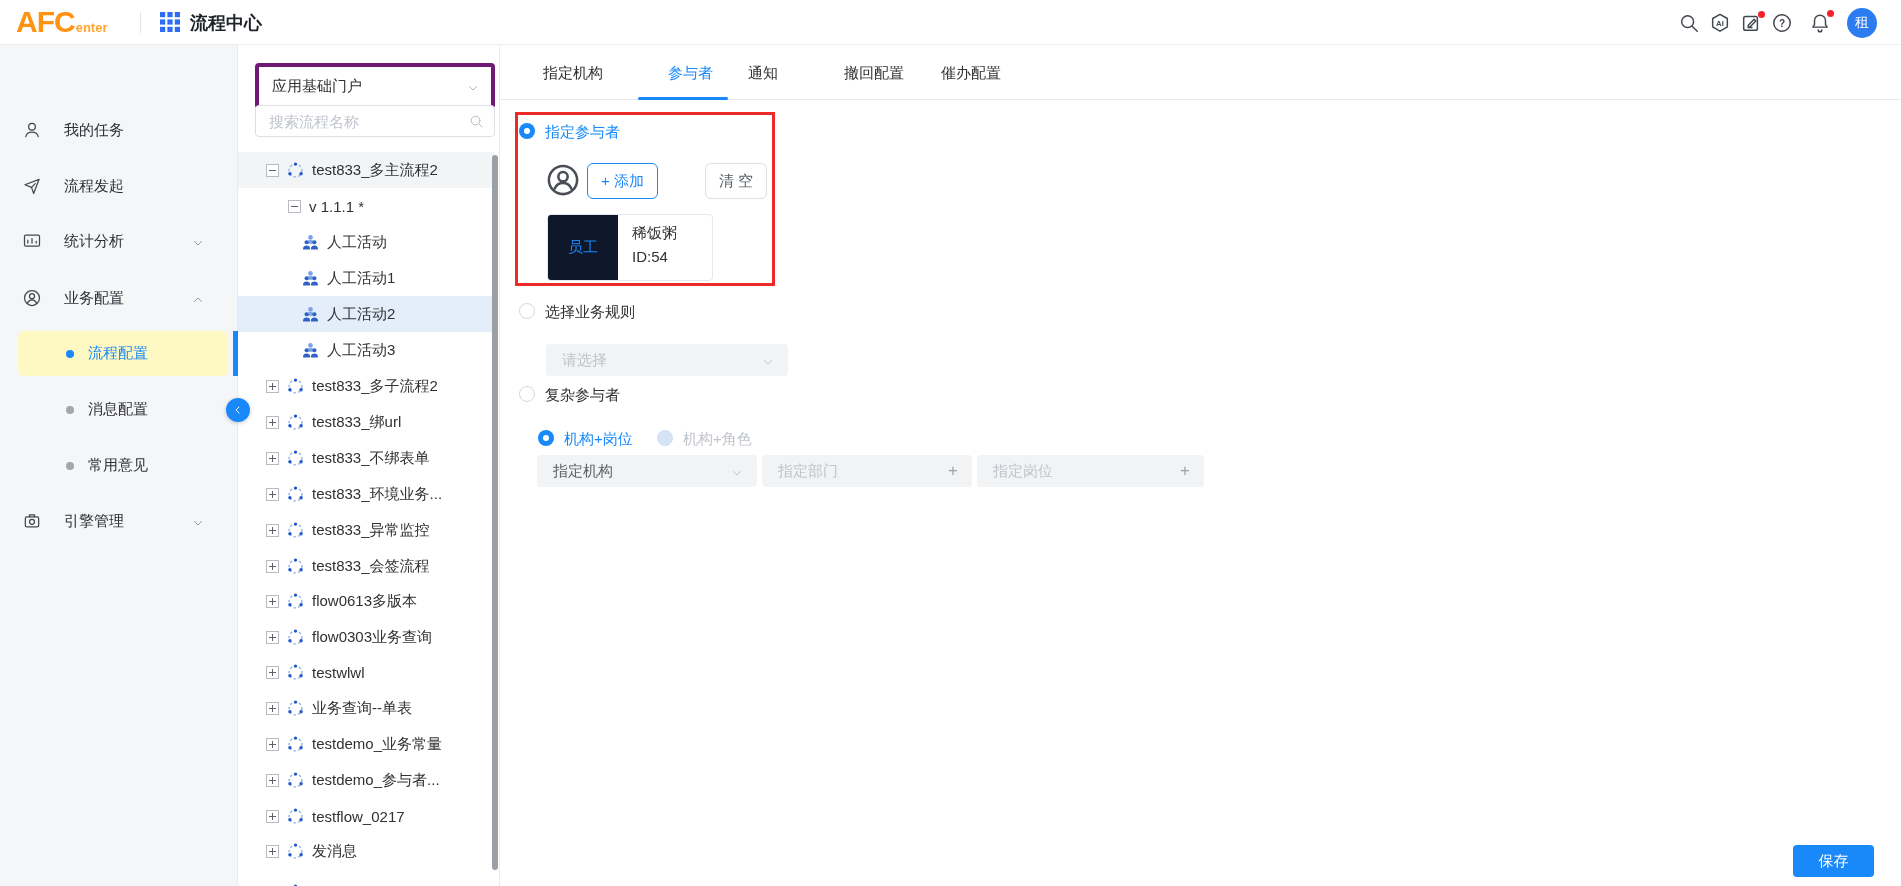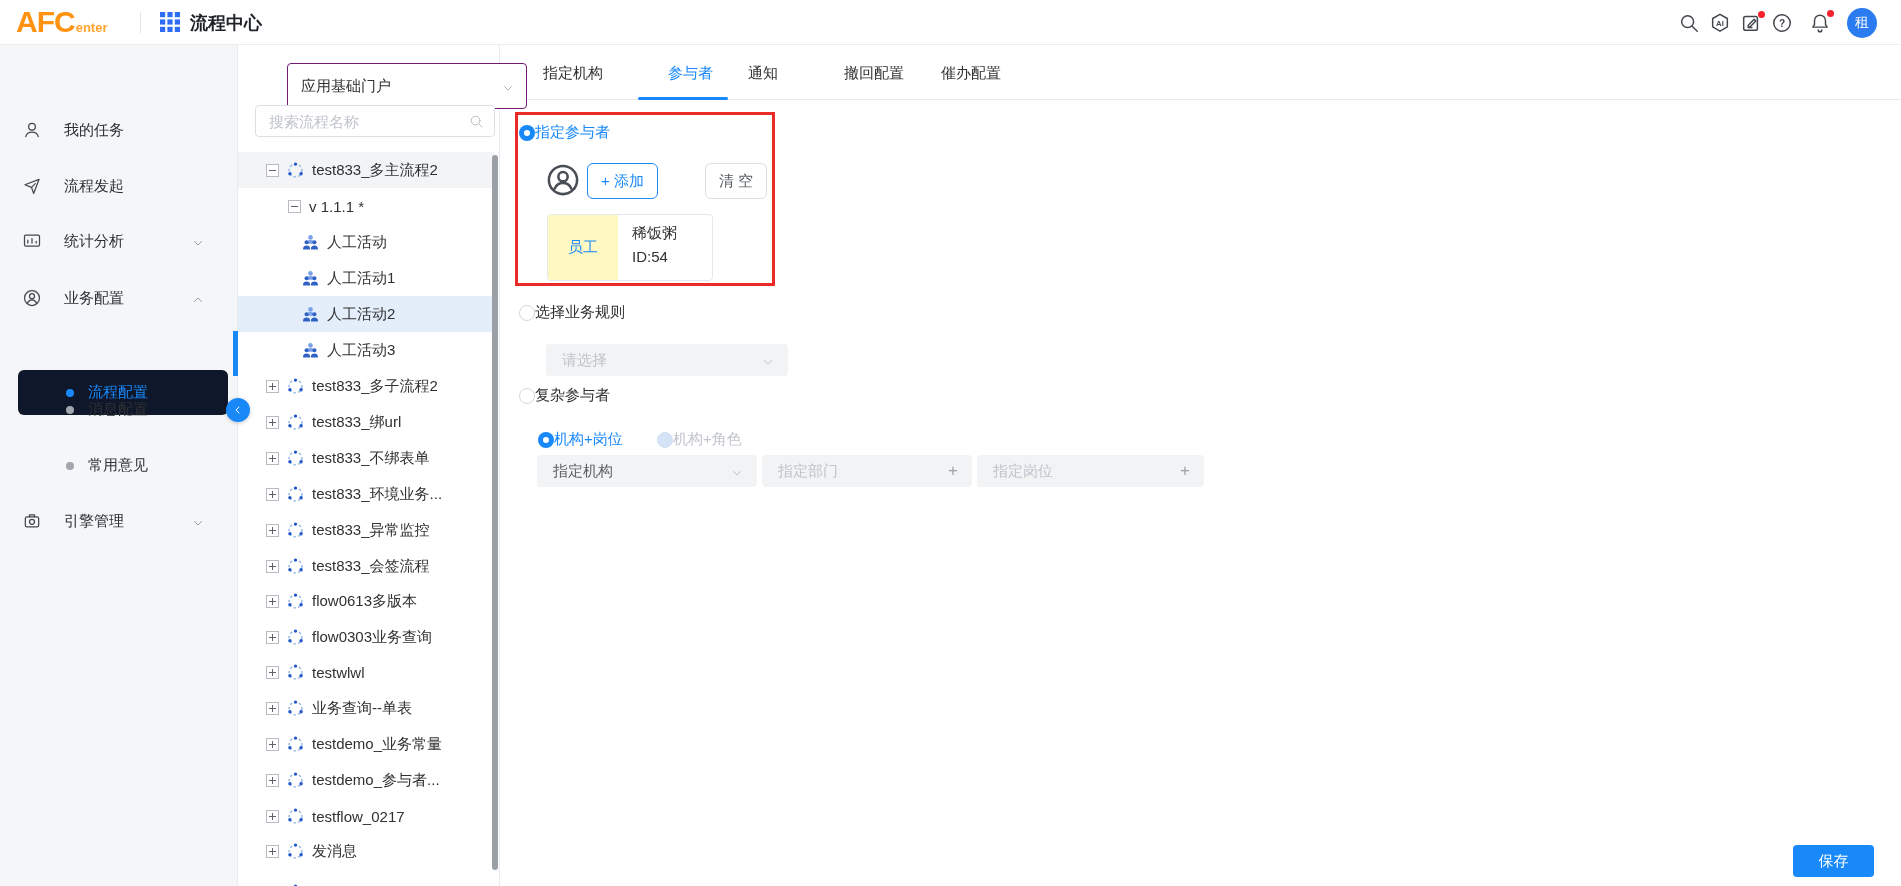"应用基础门户" .select-box { border: 1px solid #701a75 -> 4px solid #701a75; margin-left: 32px -> none }
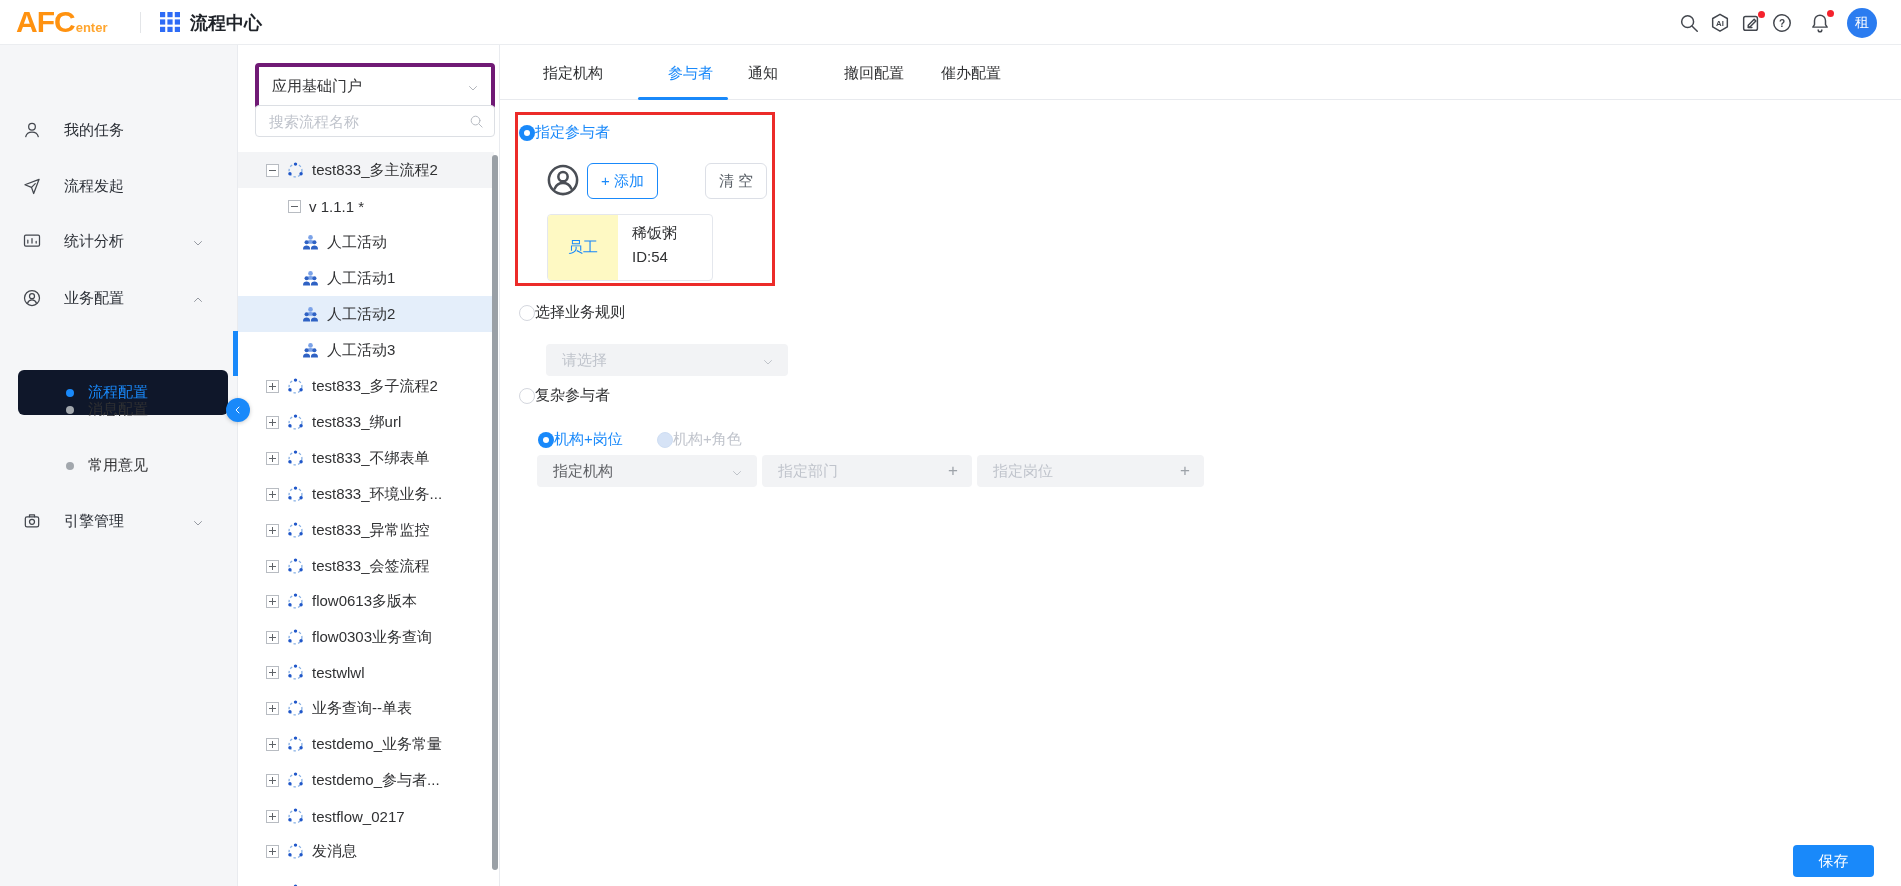"指定参与者" .opt-row { align-items: center -> none; gap: none -> 10px }
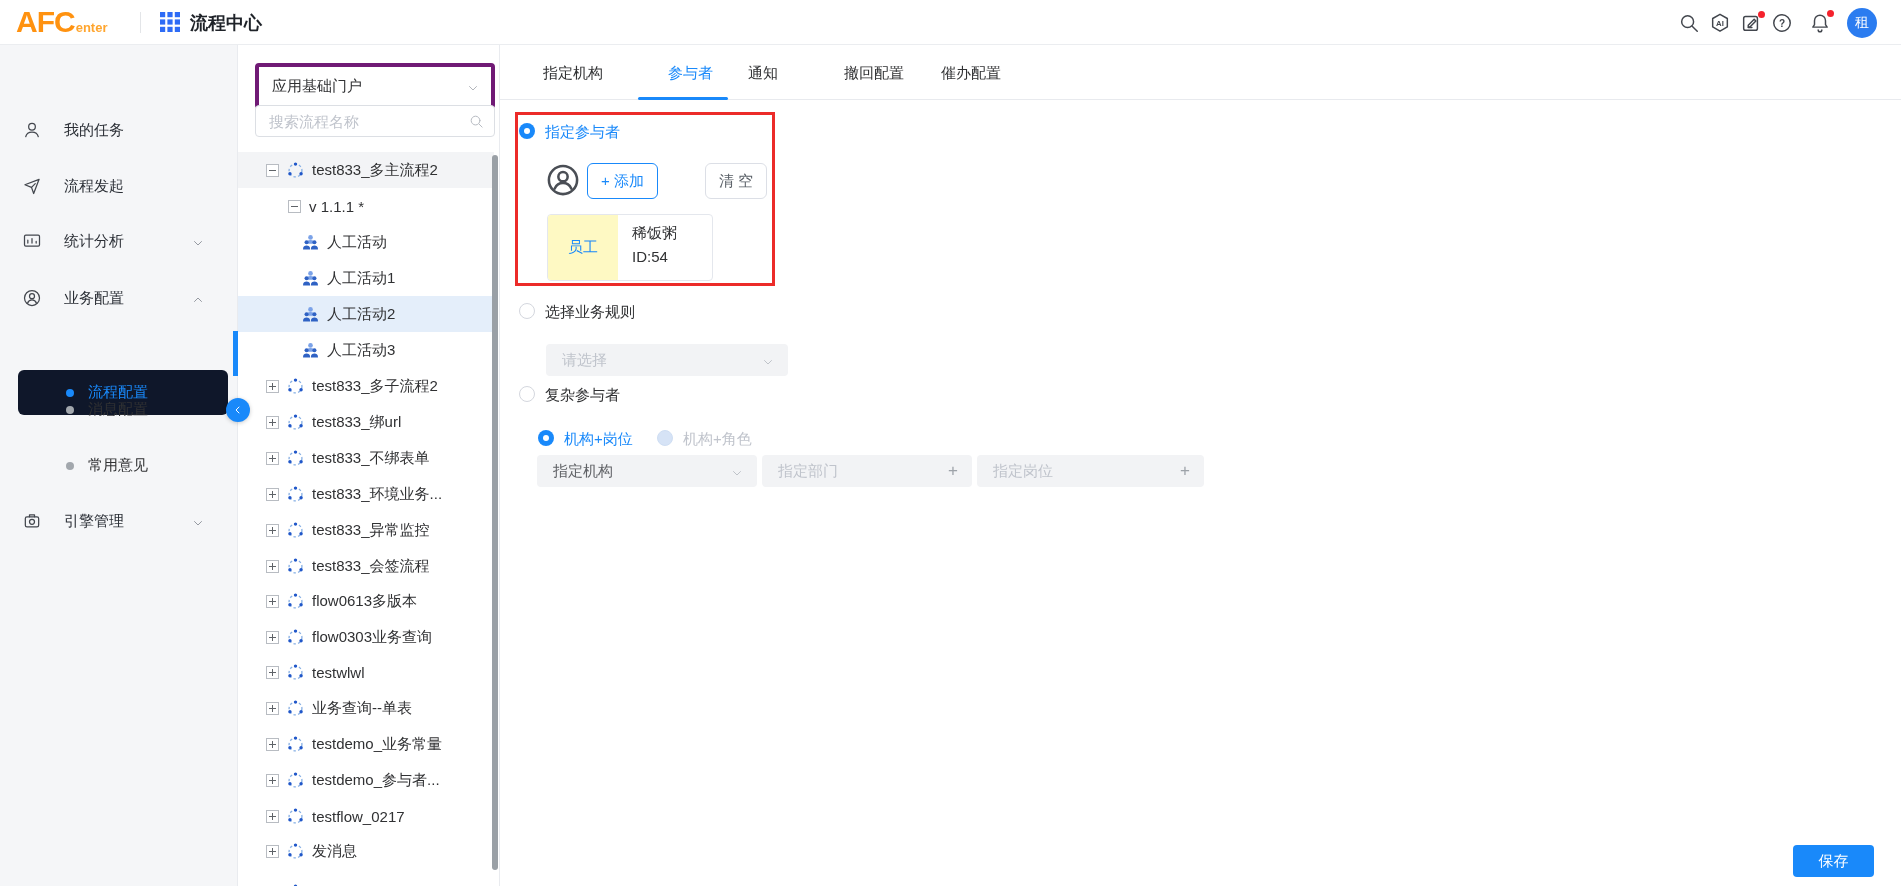"员工" .member-tag { background: #fef9c3 -> #0f172a }
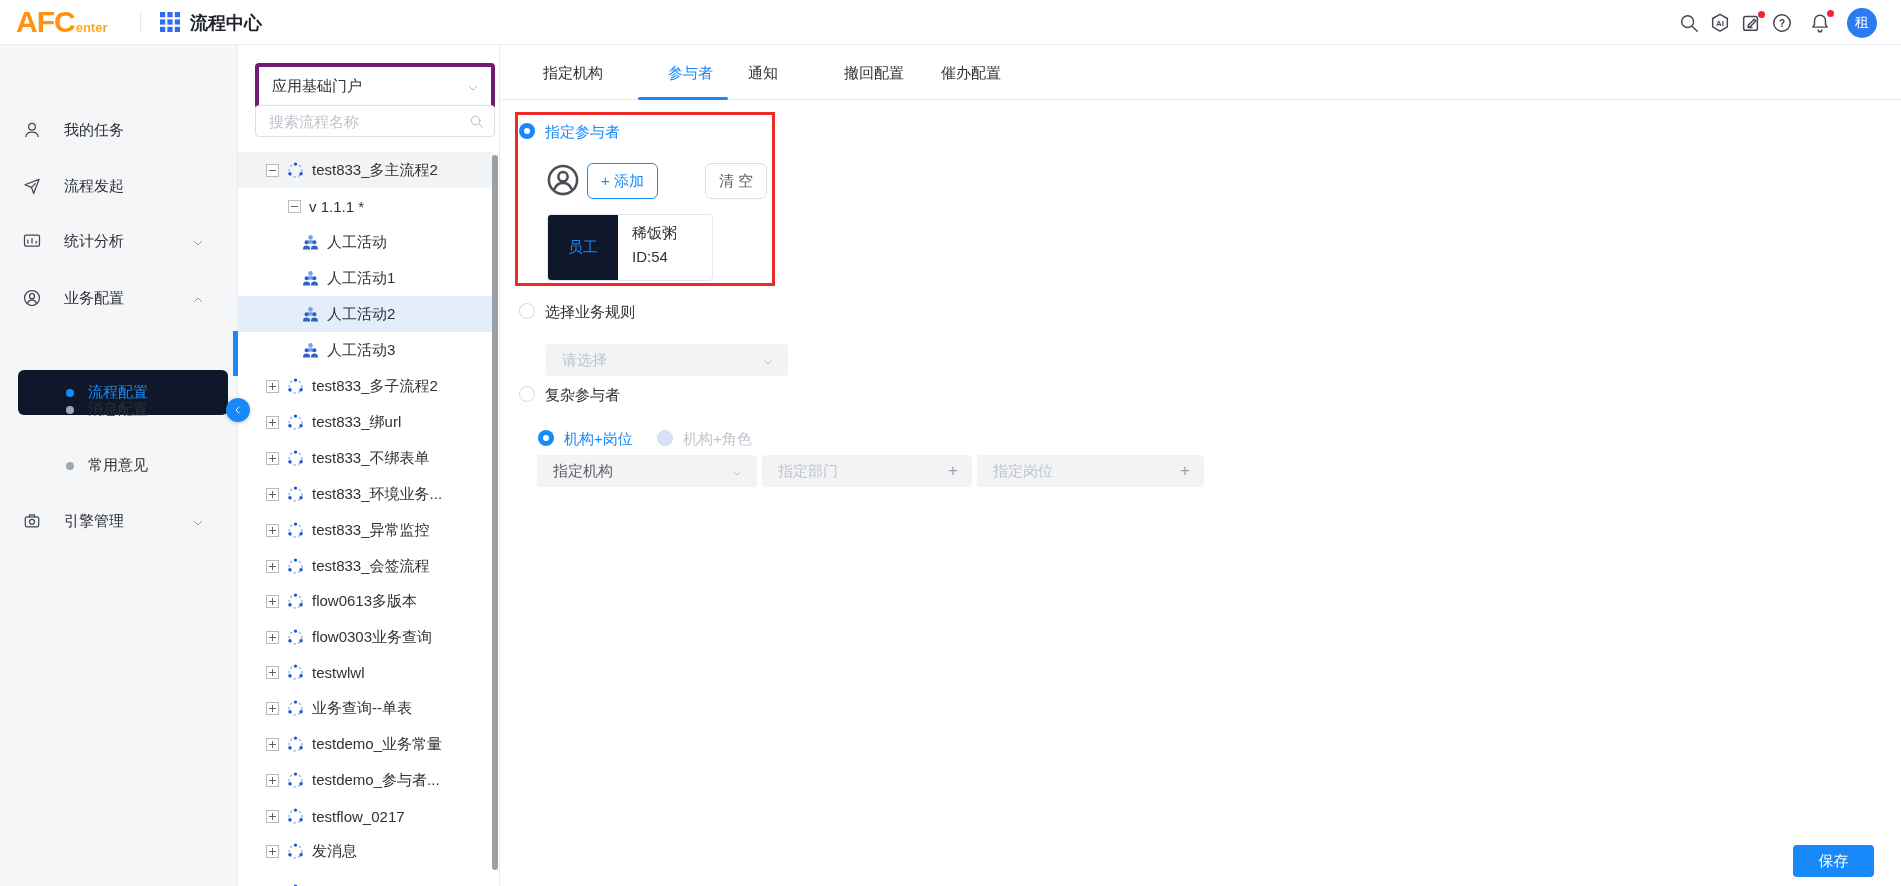"流程配置" .subitem.active { background: #0f172a -> #fef9c3; margin-top: 39px -> none }
